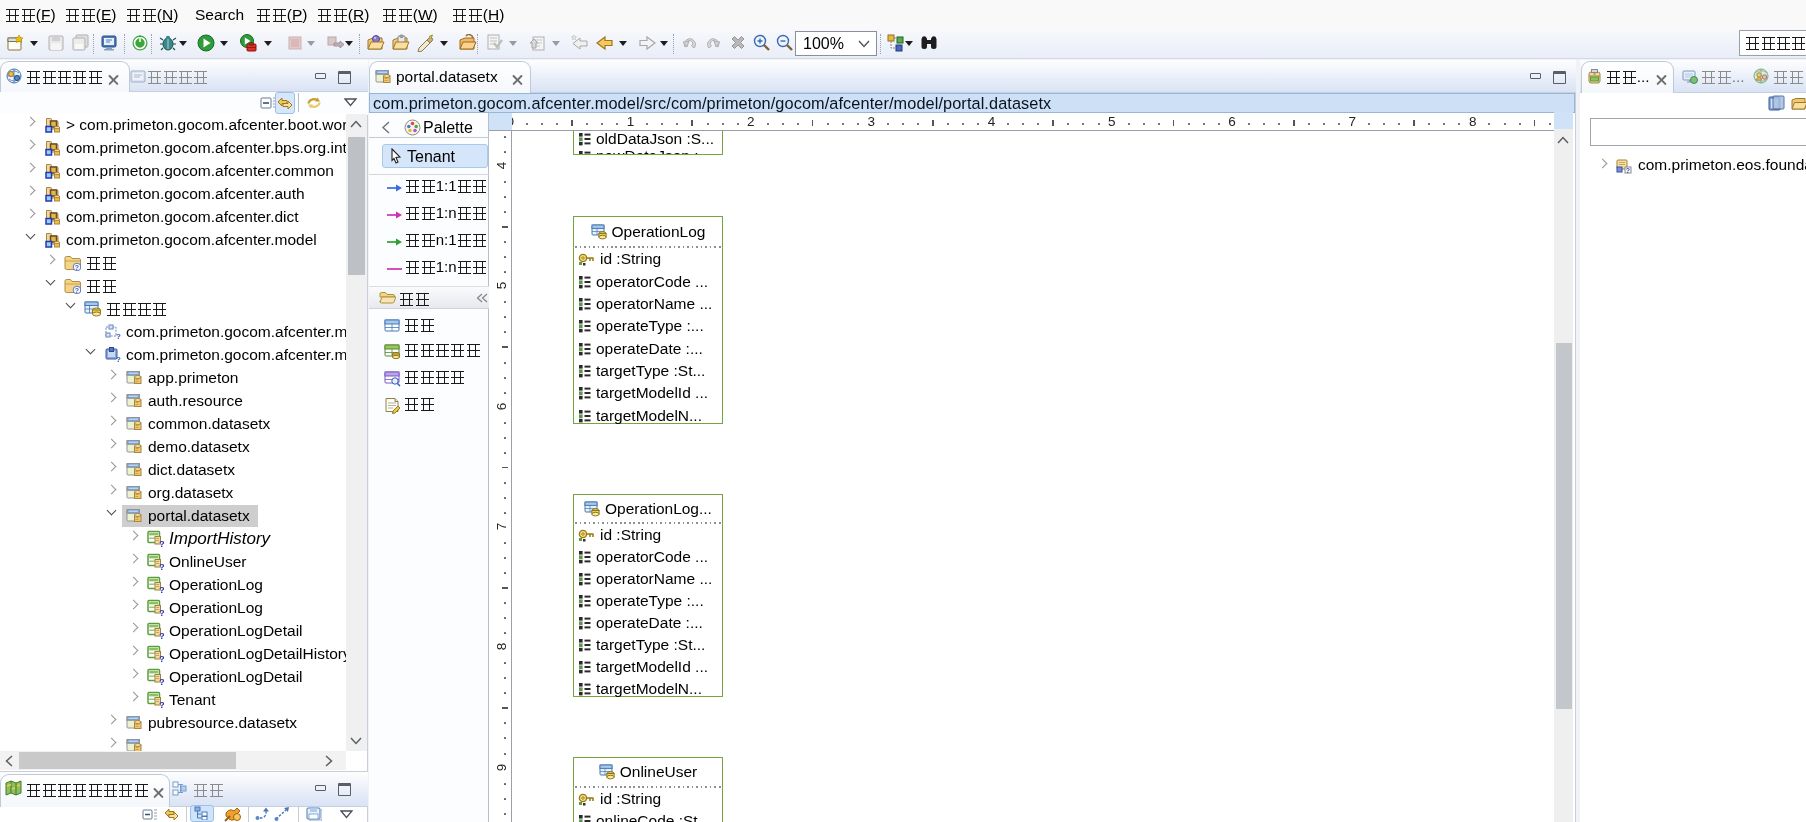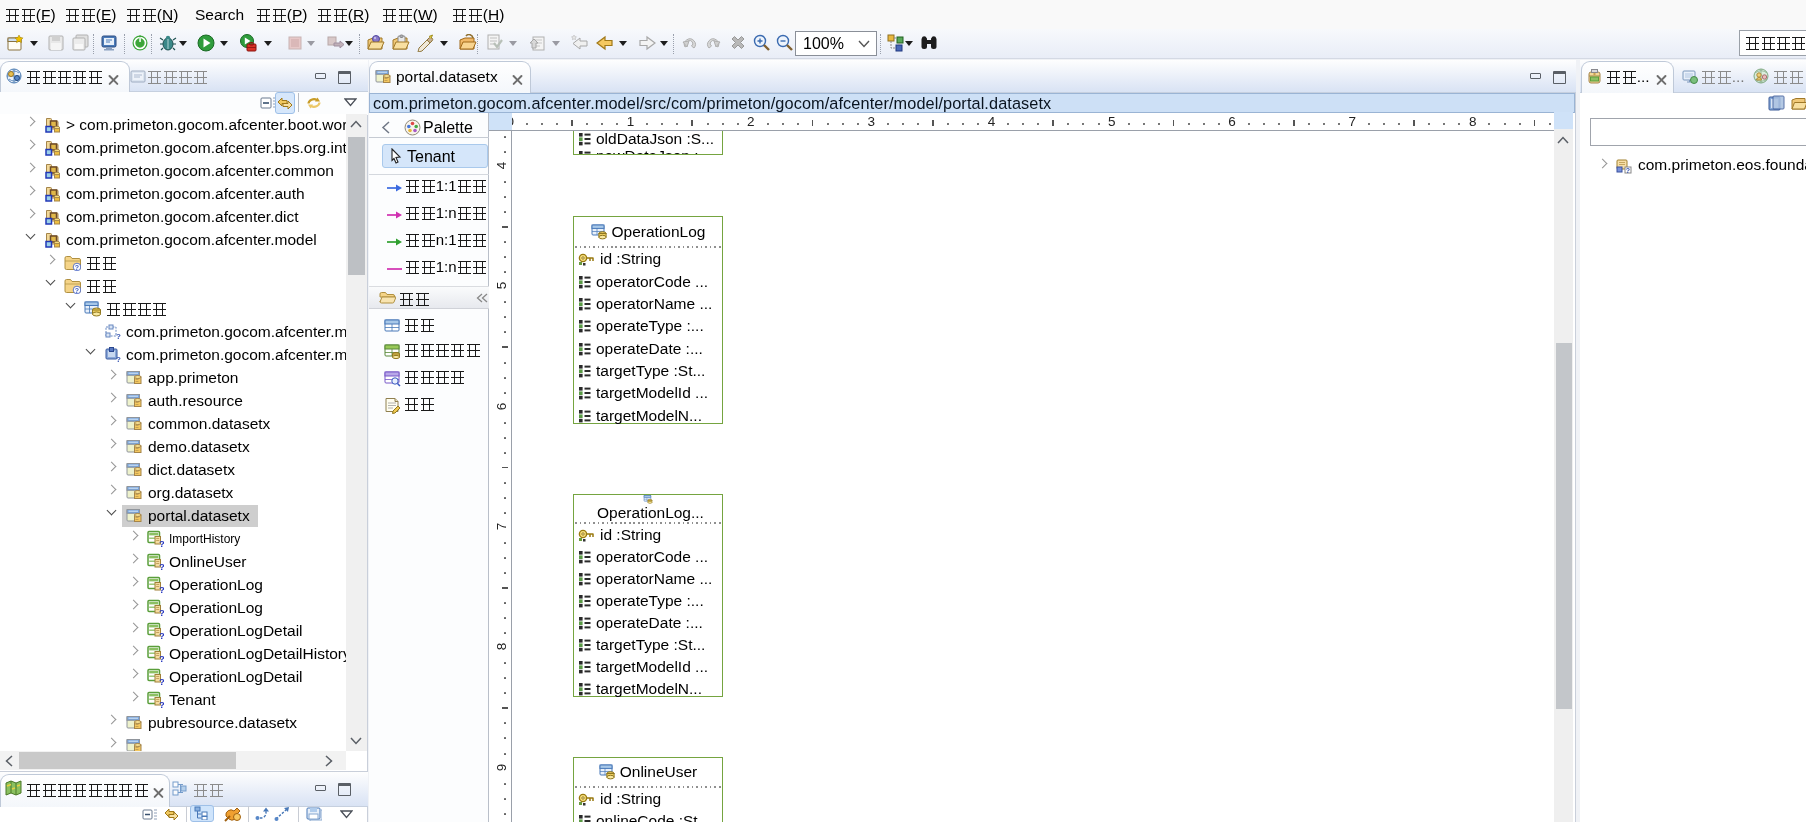"OperationLog..." div.ti { flex-direction: column -> none }
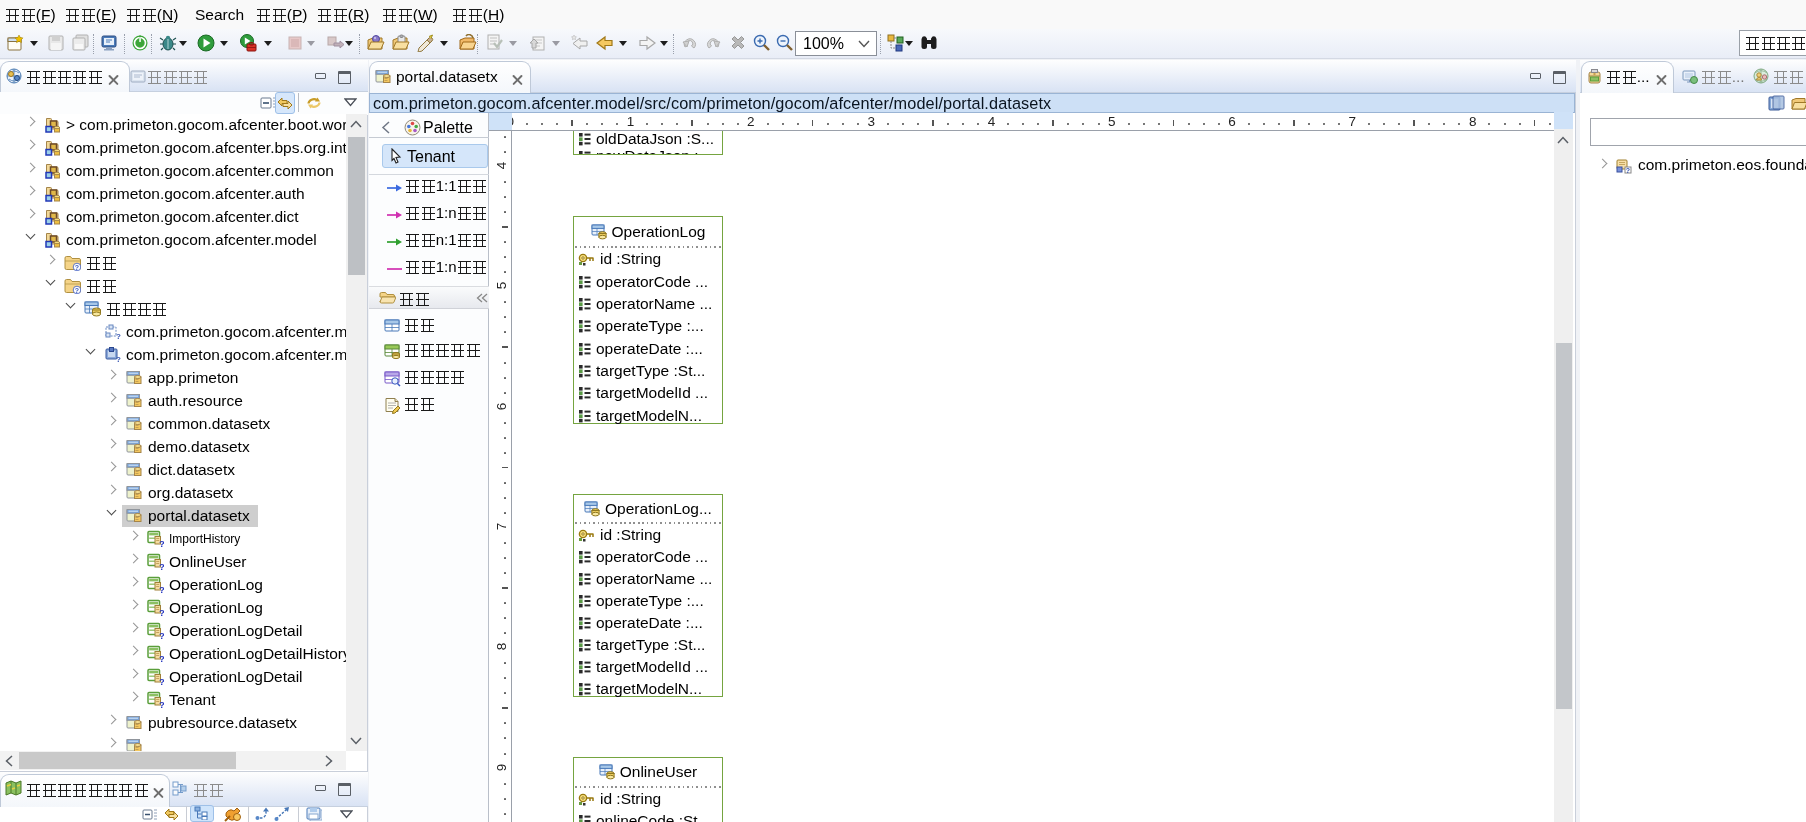"ImportHistory" div.ab { font-size: 12px -> 17px; font-style: none -> italic }
